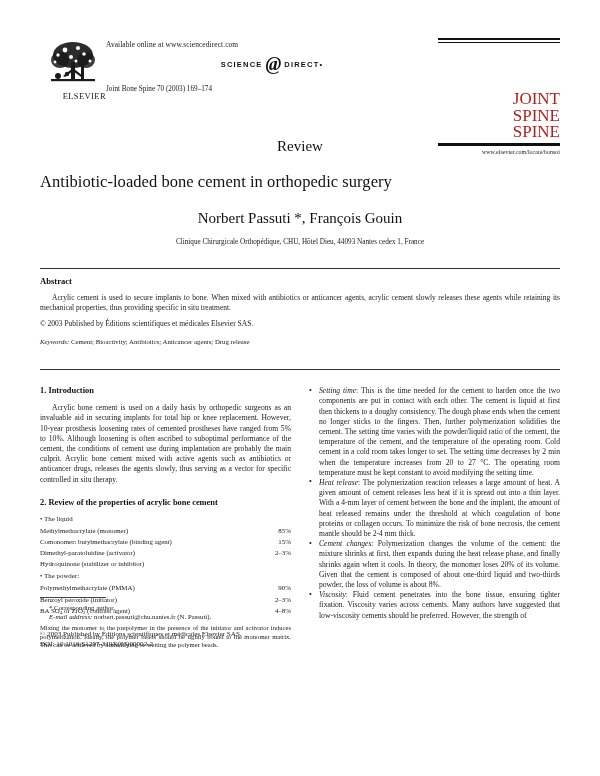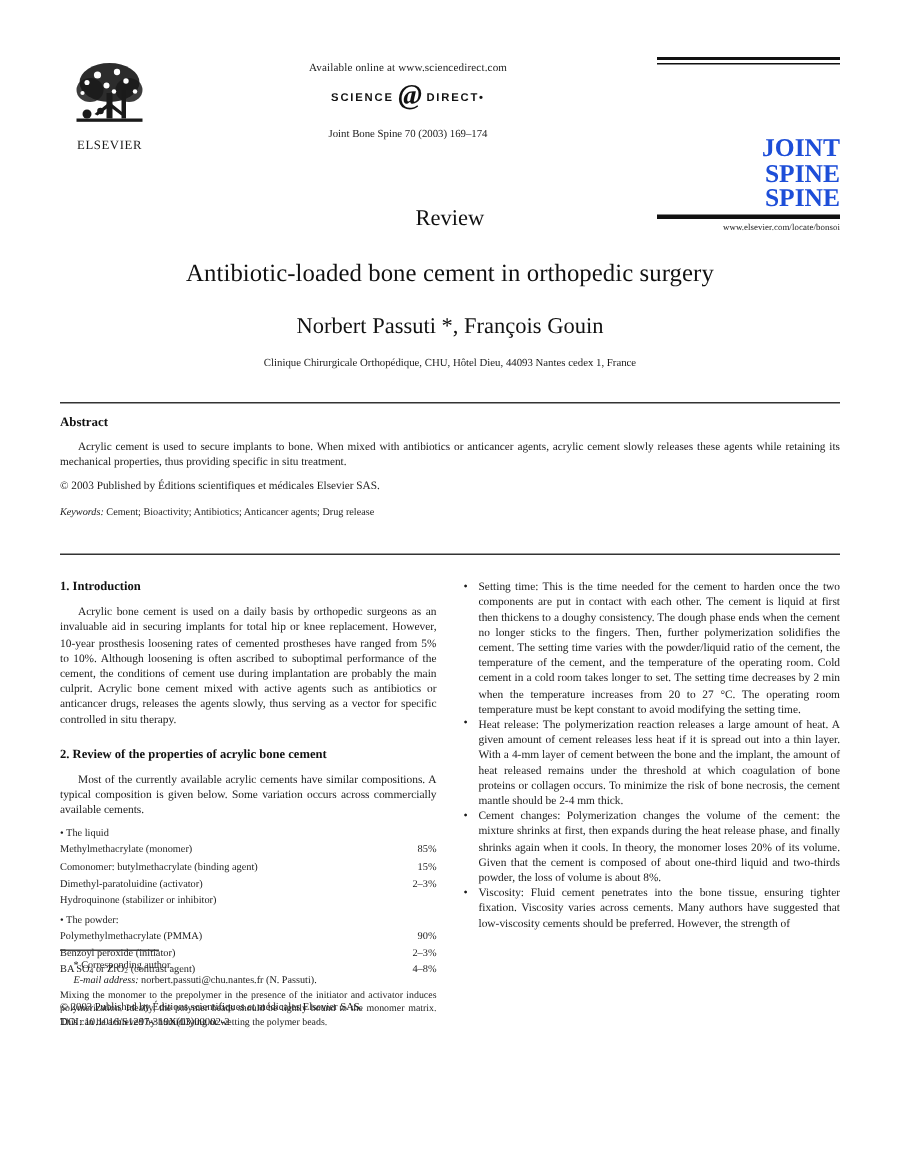"Available online at" .sd-block { text-align: center -> left }
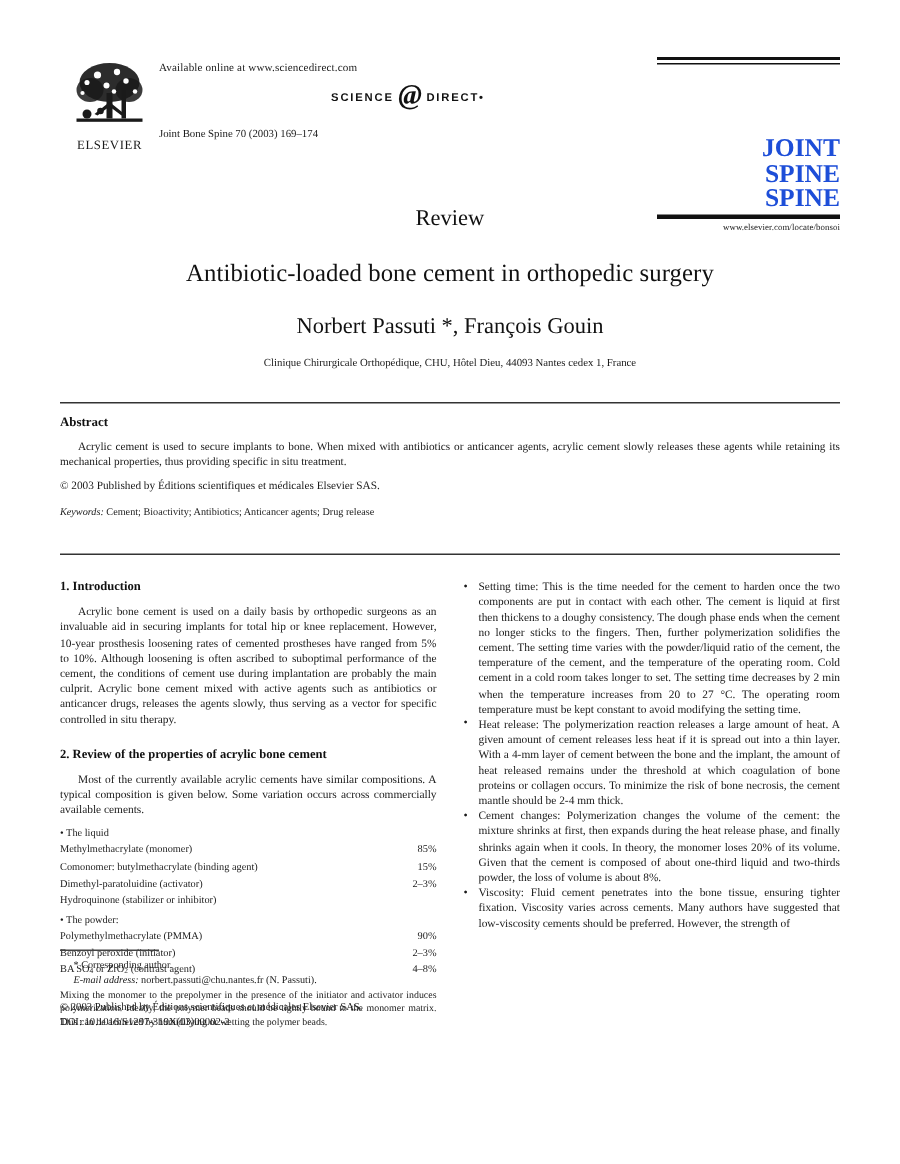"ELSEVIER" .elsevier-logo { text-align: center -> right }
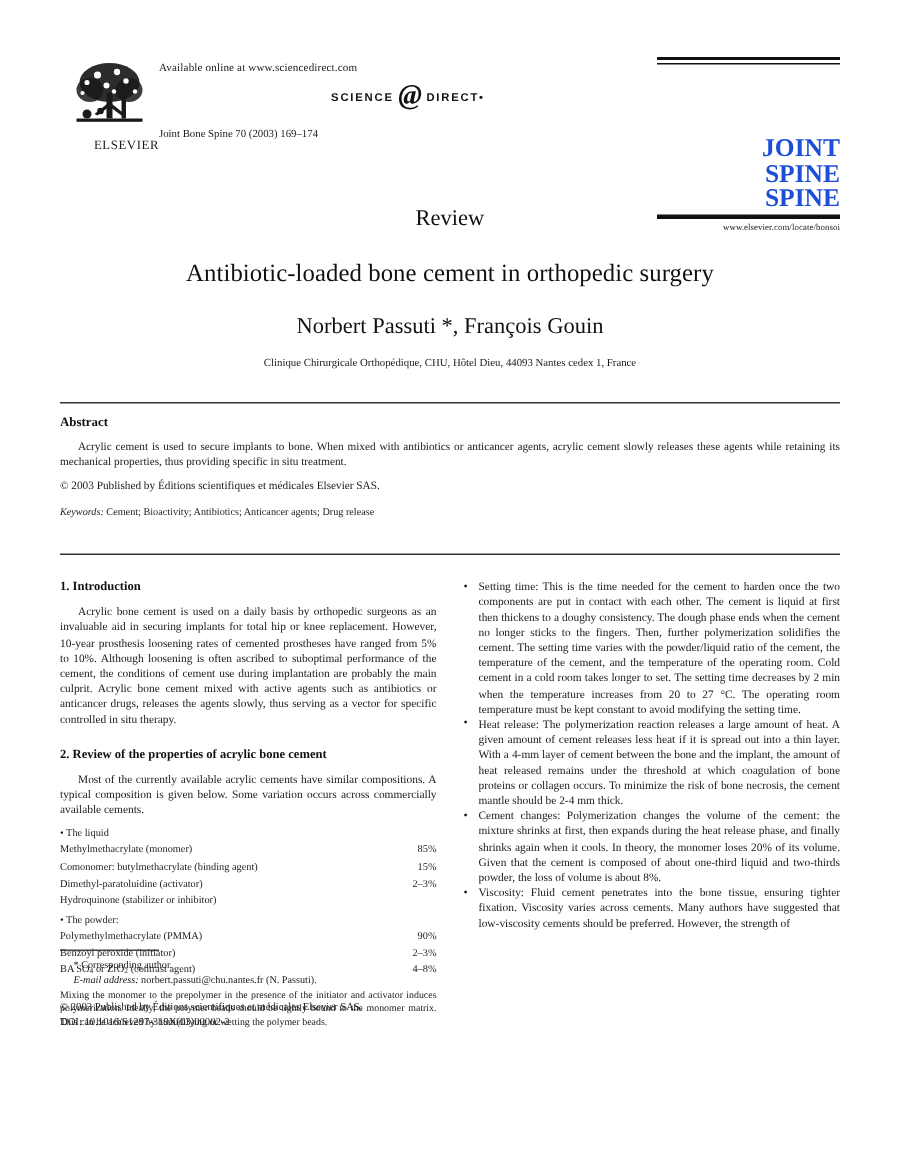"JOINT" .jbs-name { color: #1d4ed8 -> #b91c1c; font-weight: bold -> normal }
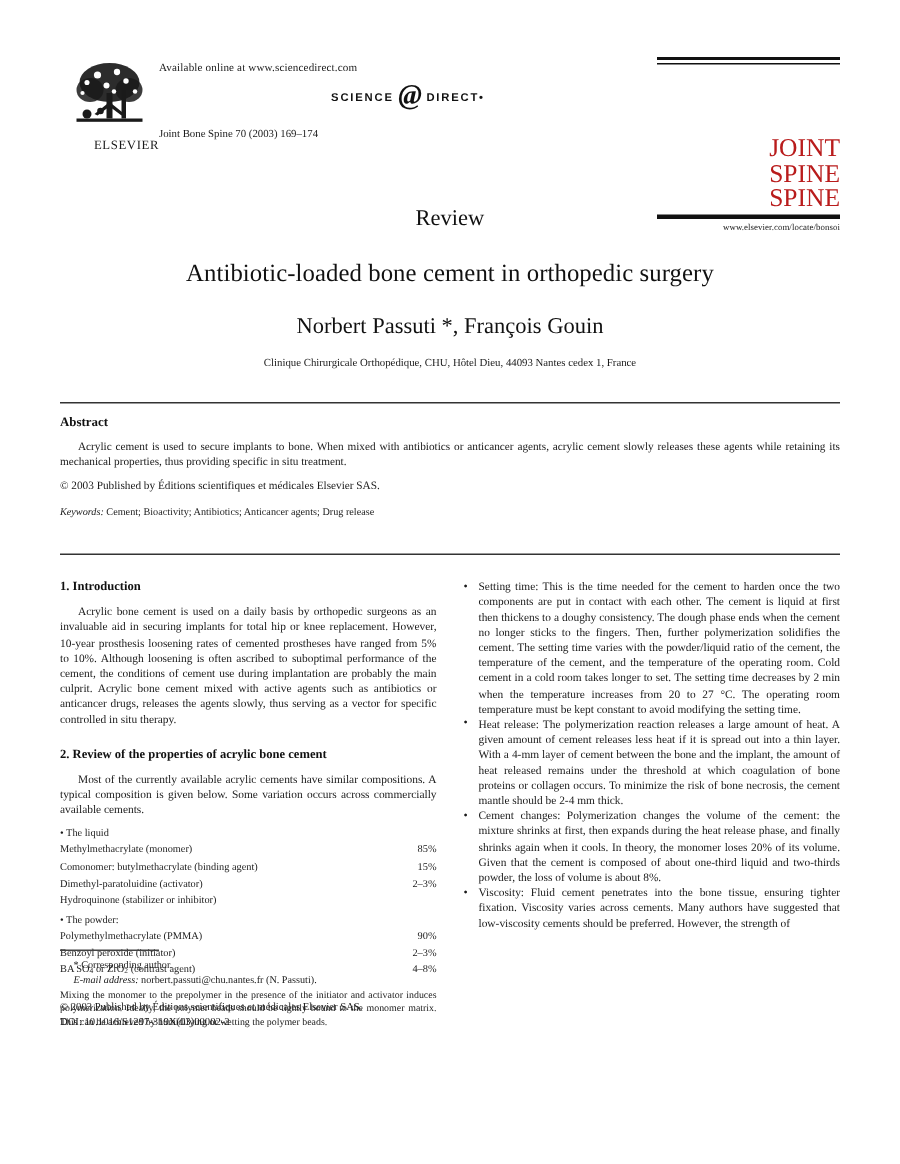"Antibiotic-loaded bone cement in" .article-title { text-align: center -> none }
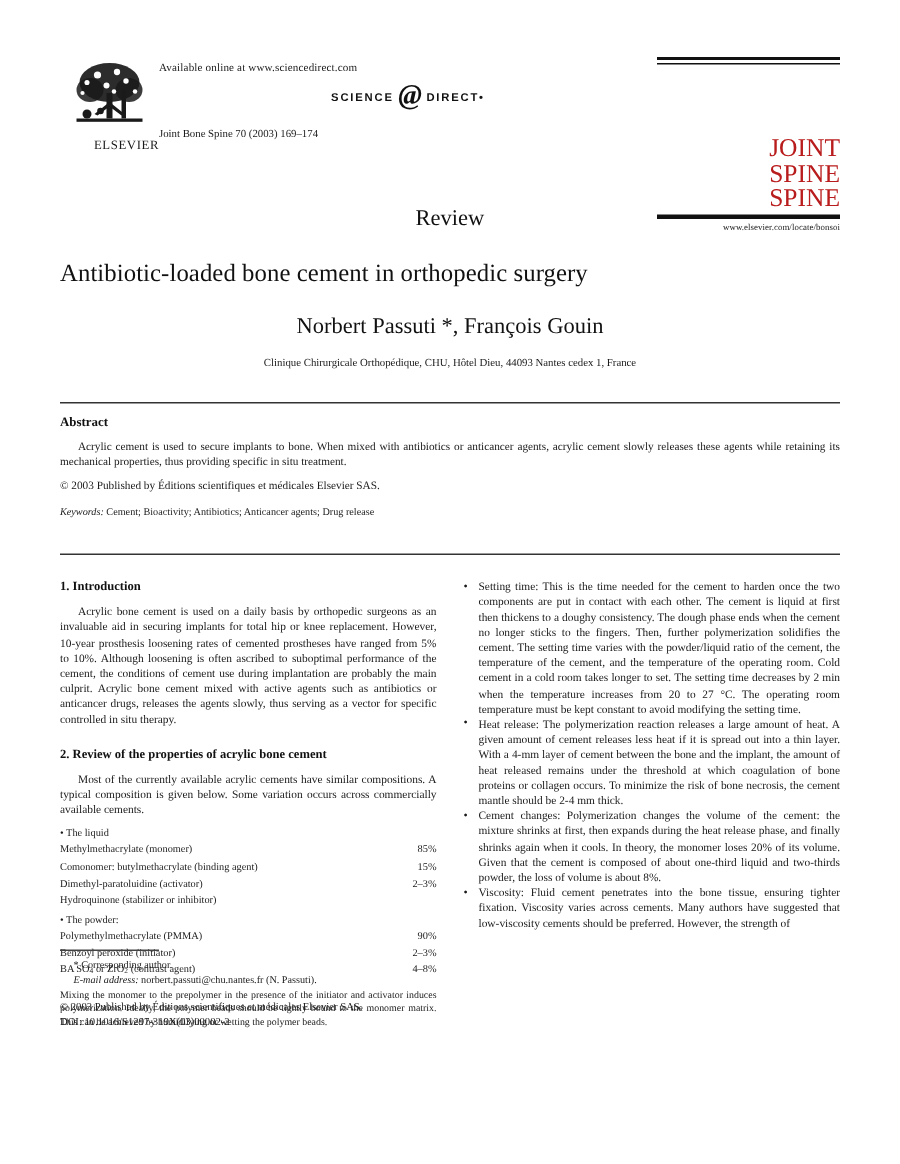"Setting time" .term { font-style: none -> italic }
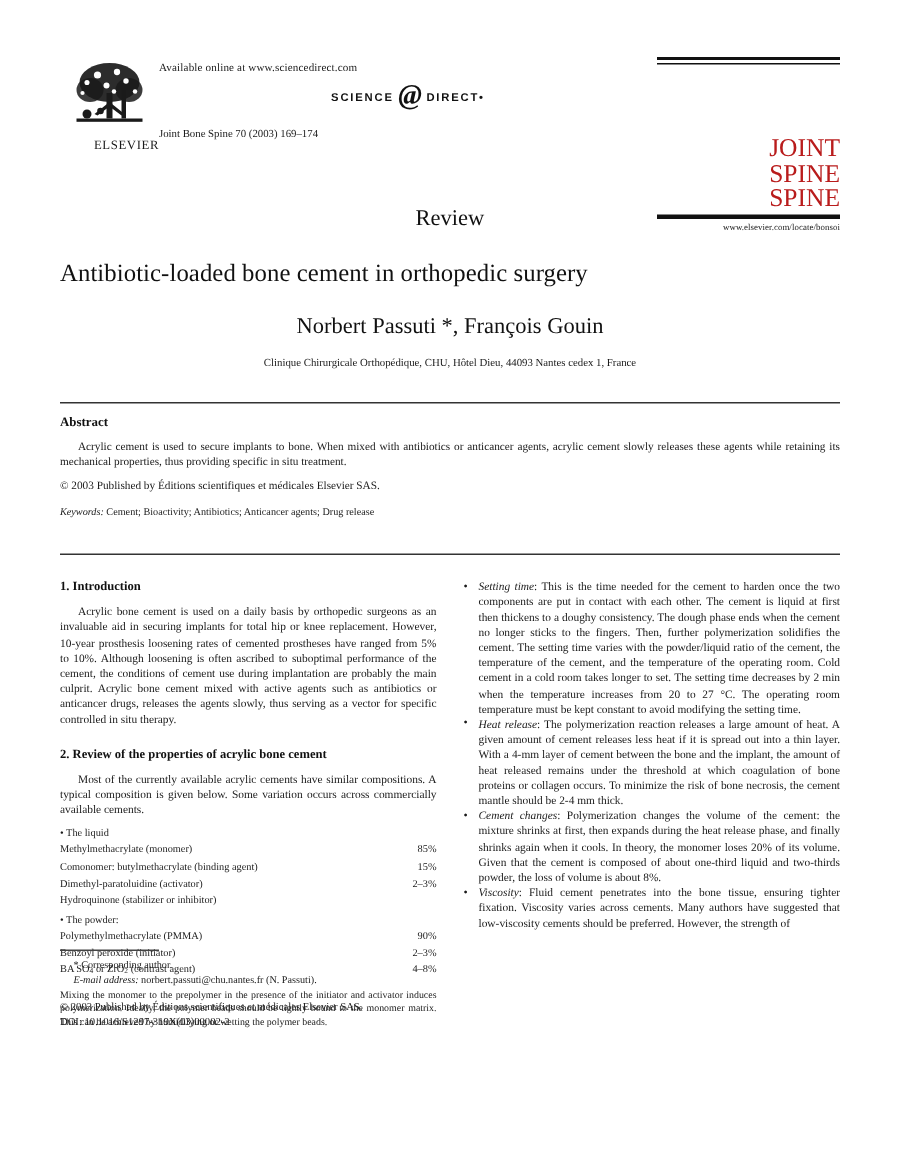"Most of the currently available" p.body { html: <p>Most of the currently available acrylic cements have similar compositions. A typical composition is given below. Some variation occurs across commercially available cements.</p> -> none }
